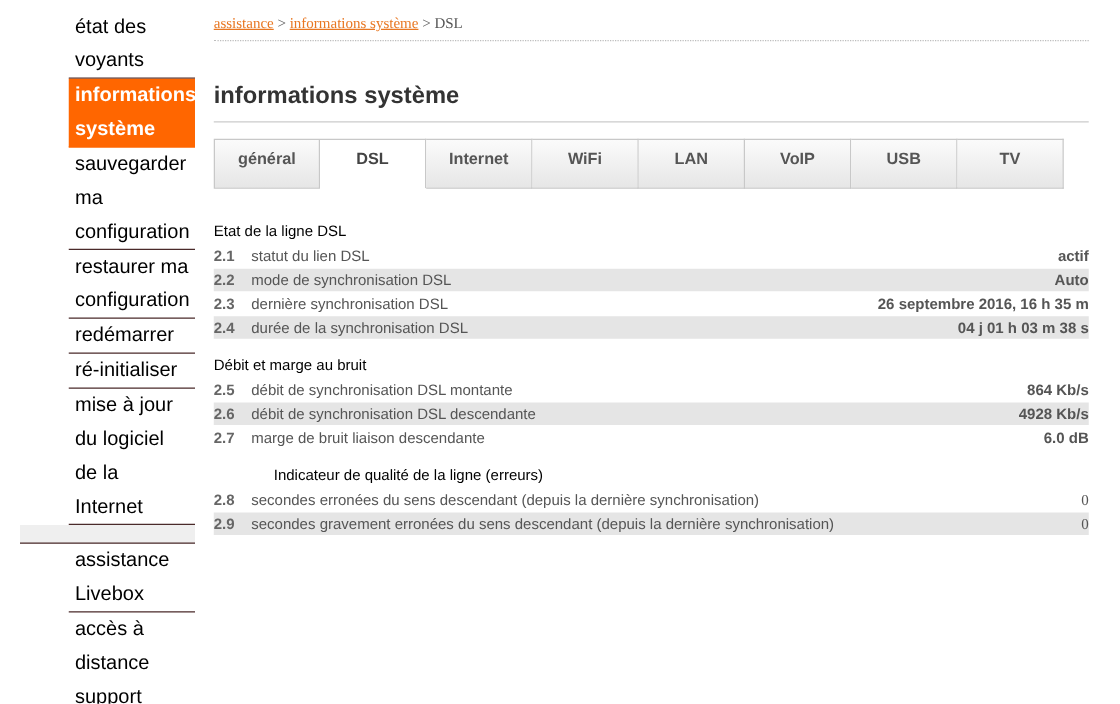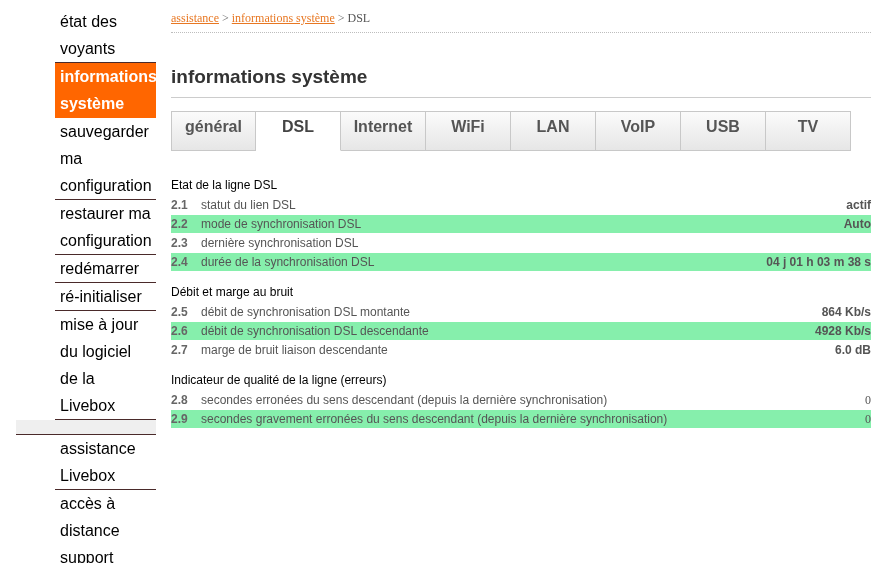"général" .tab { font-size: 16px -> 13px }
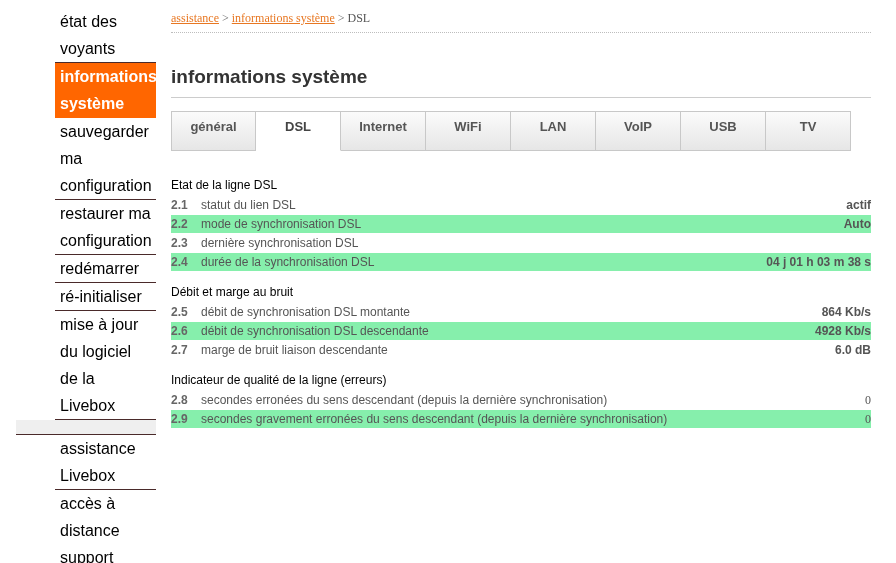"2.2" .row.alt { background: #86efac -> #e5e5e5 }
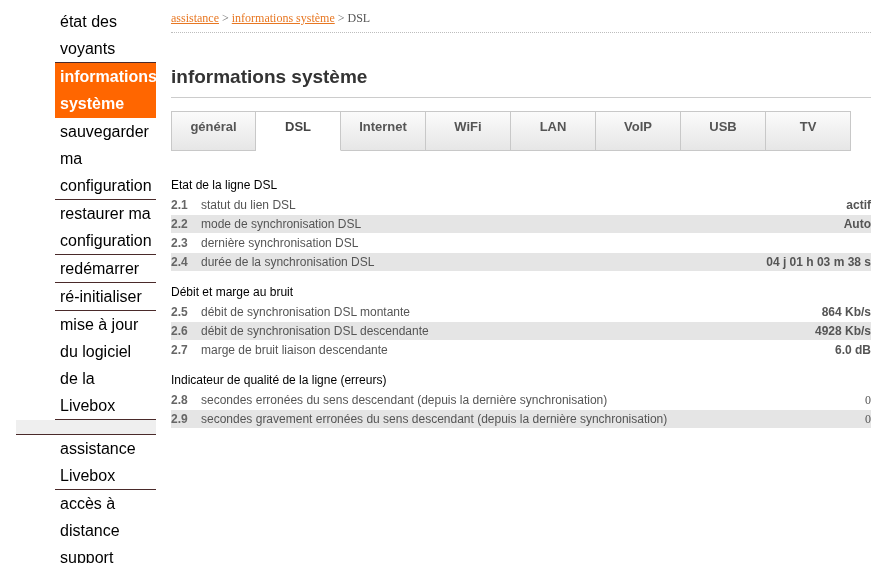"26 septembre 2016, 16 h" span.value { html: none -> <span>26 septembre 2016, 16 h 35 m</span> }
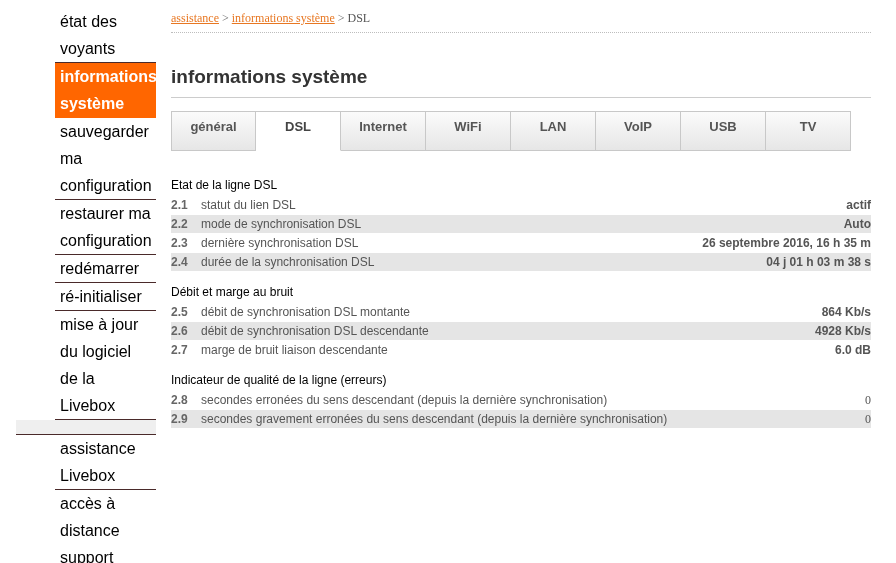"mise à jour du logiciel" a.nav-item { text: Livebox -> Internet }
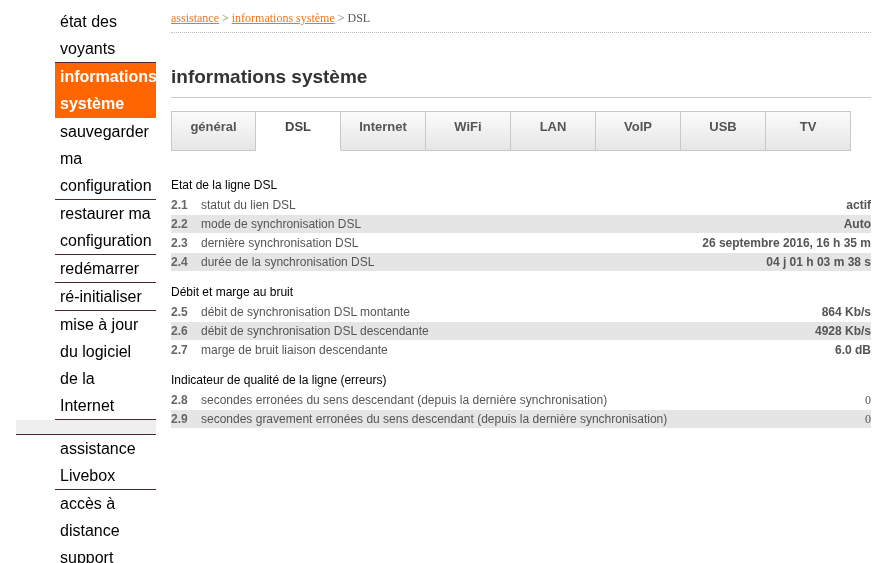"Indicateur de qualité de la" div.section-title { margin-left: none -> 48px }
